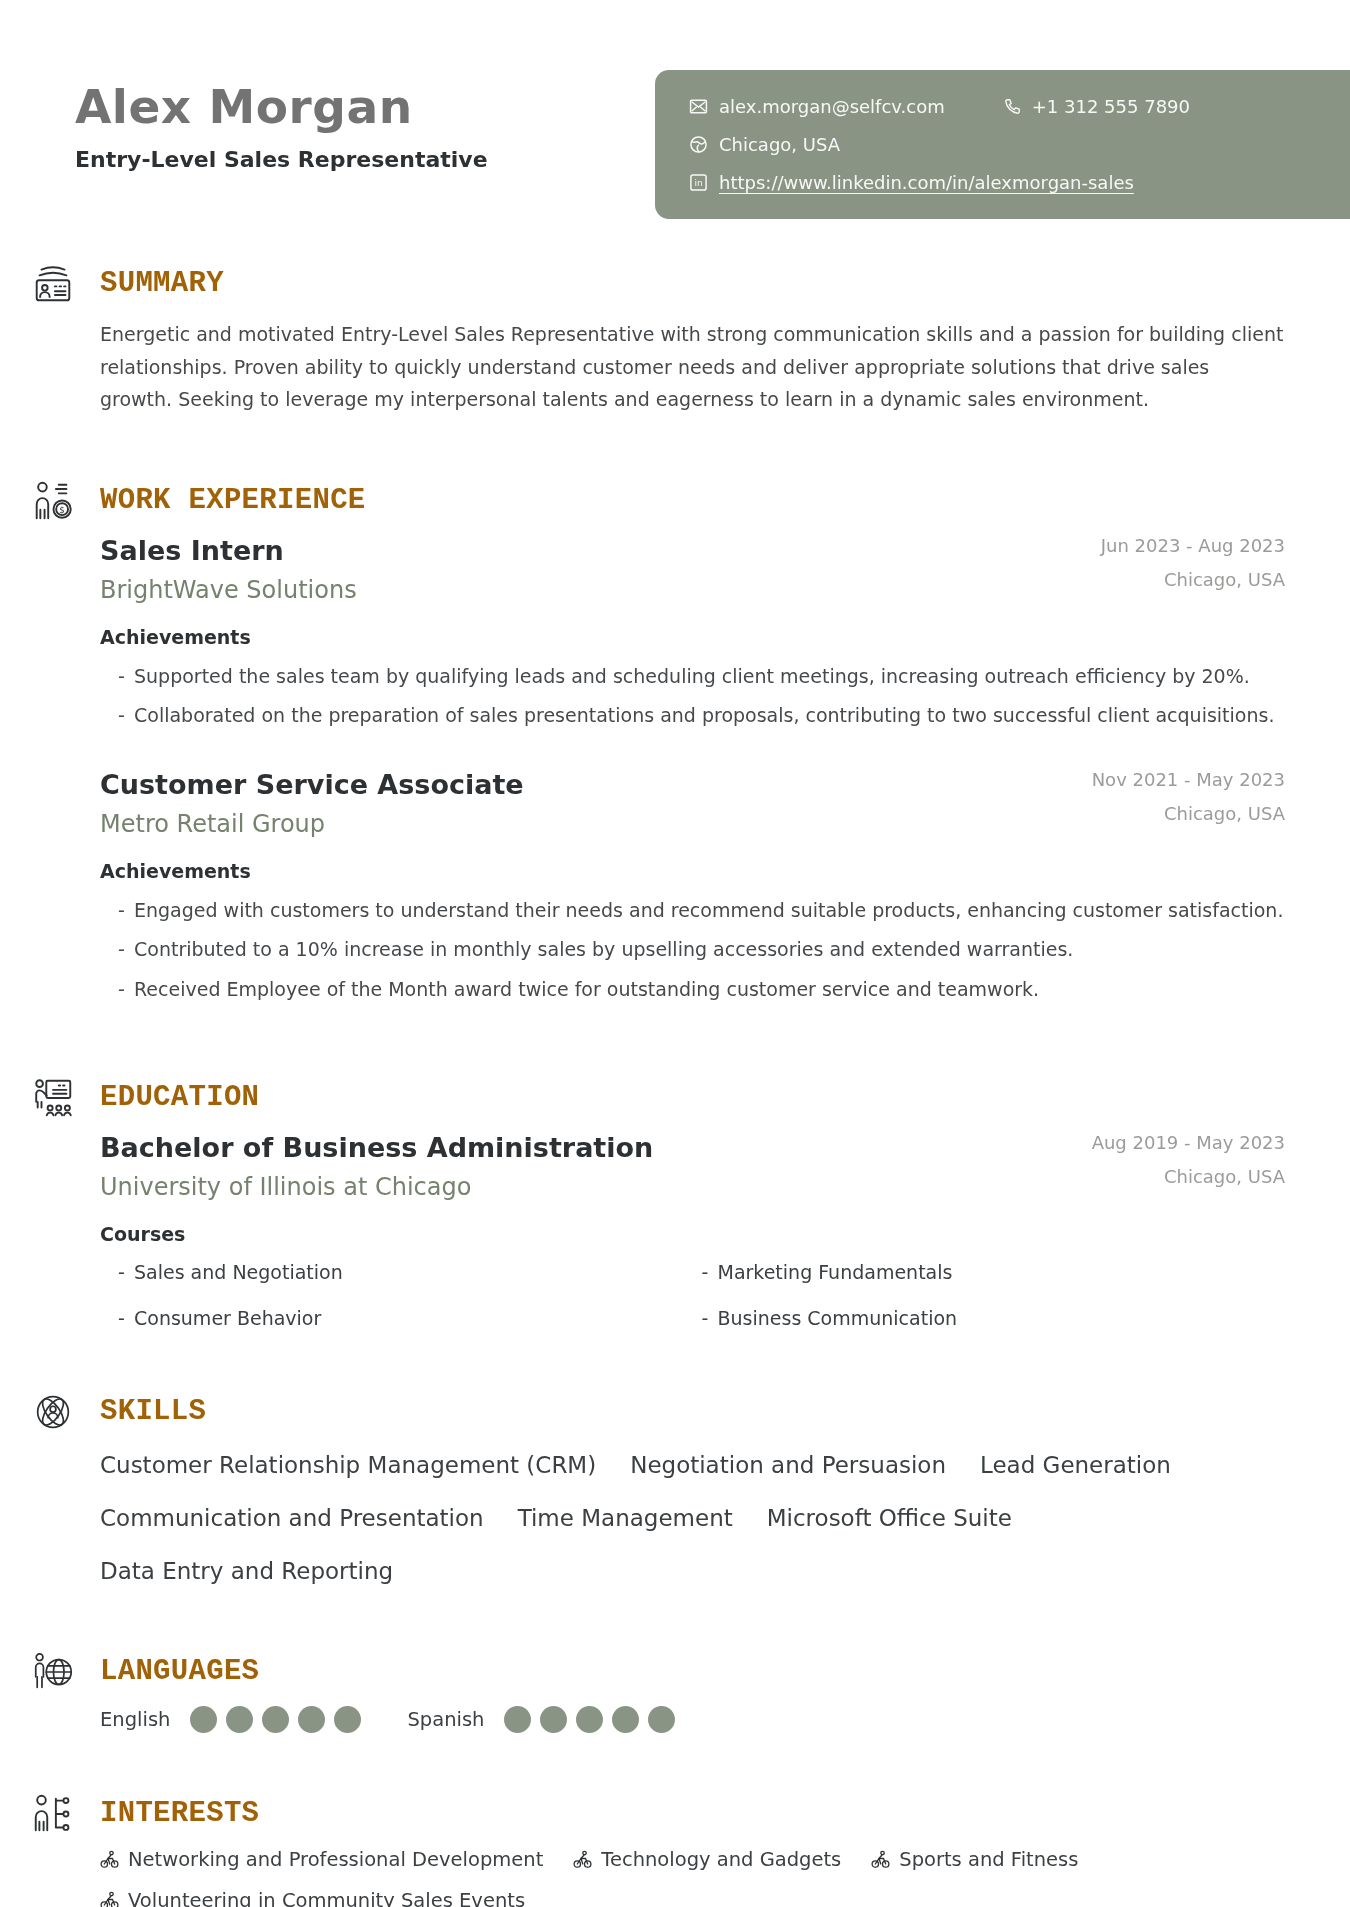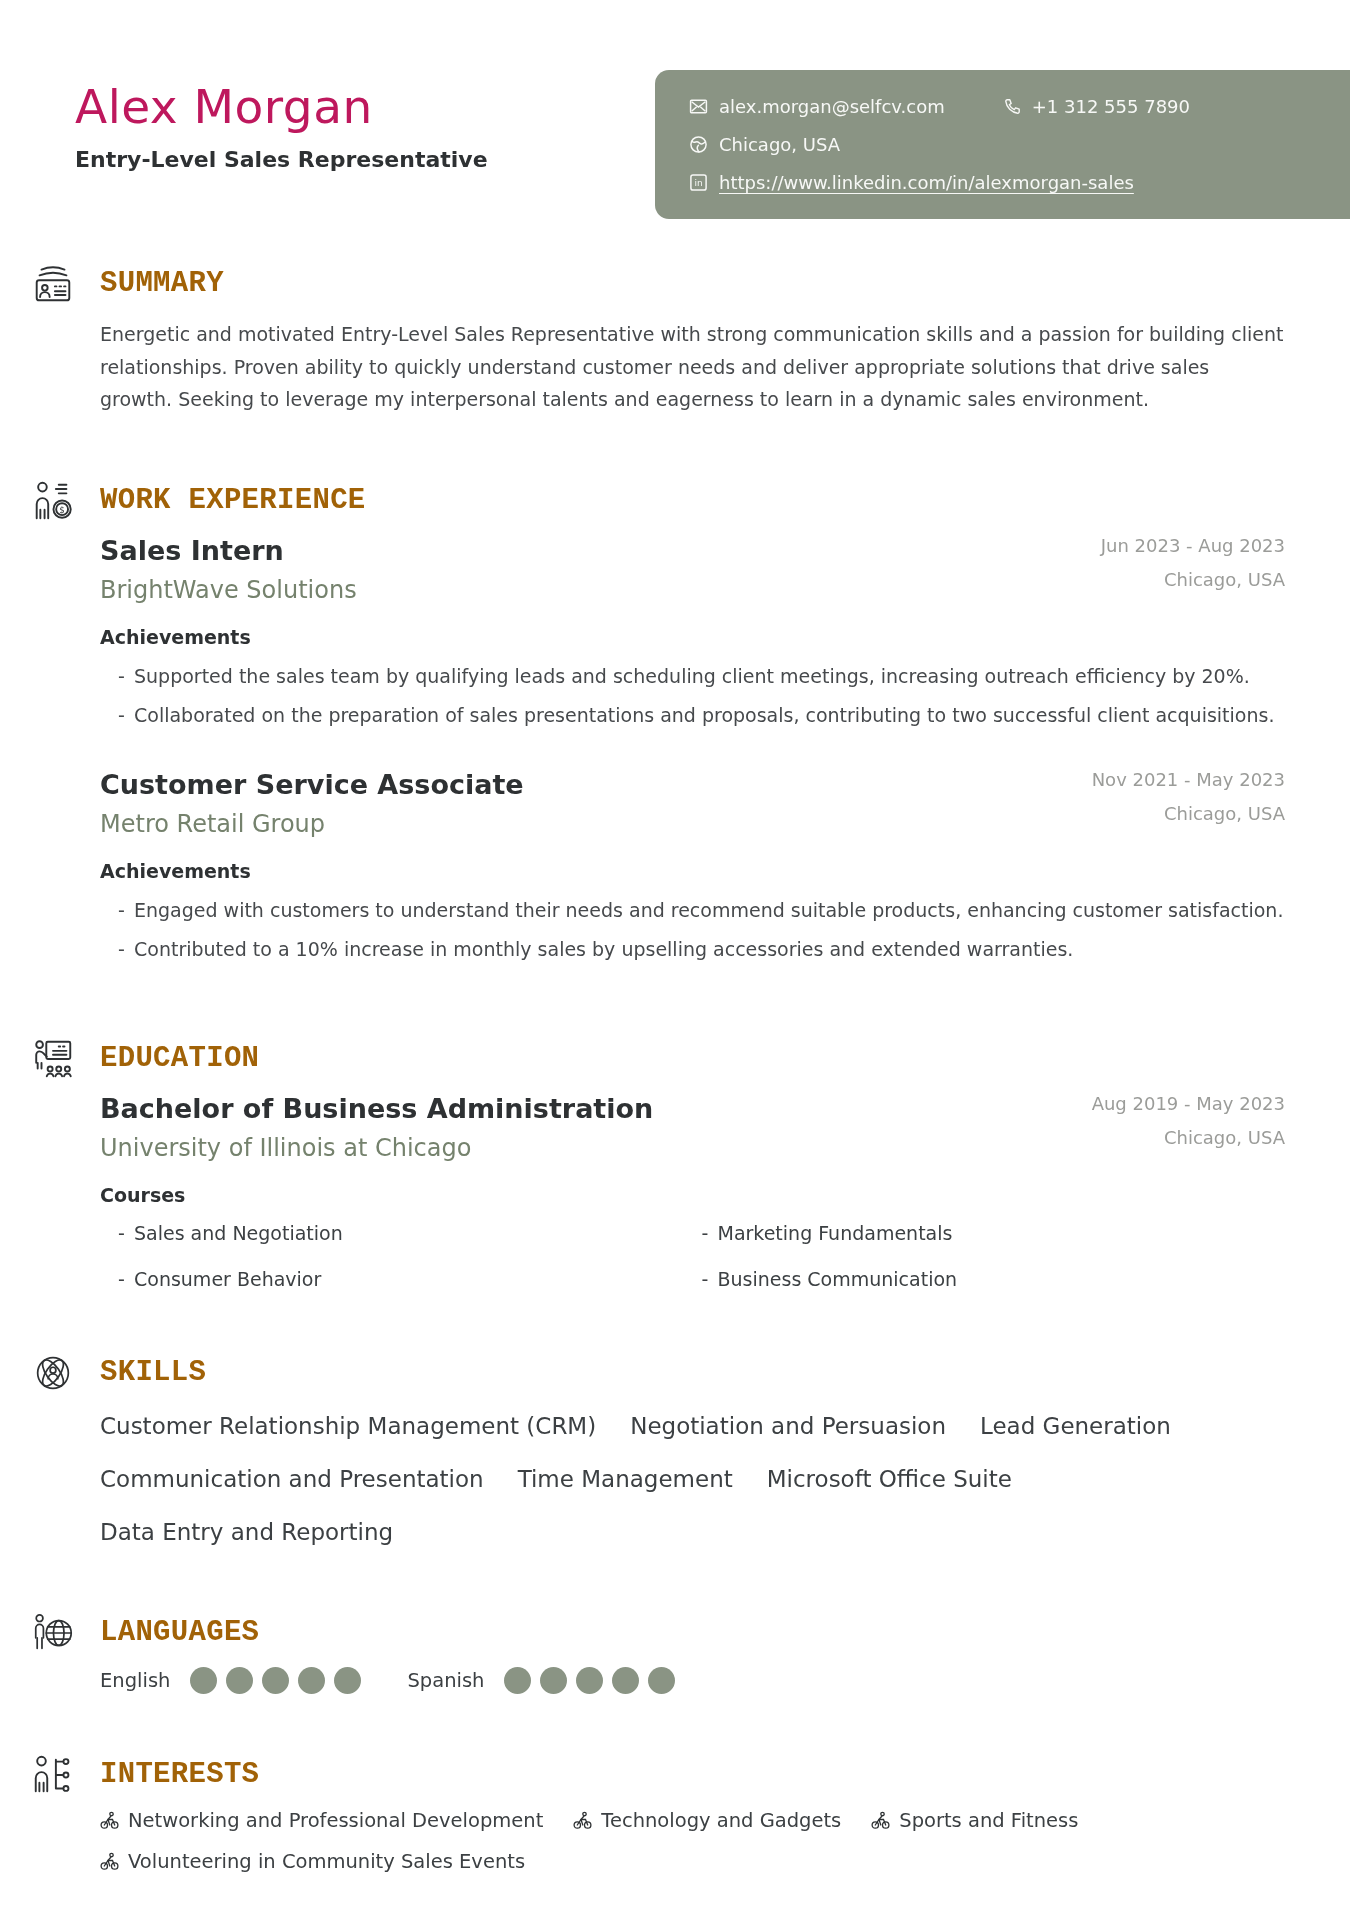"Alex Morgan" .name { color: #be185d -> #737373; font-weight: 400 -> 700 }
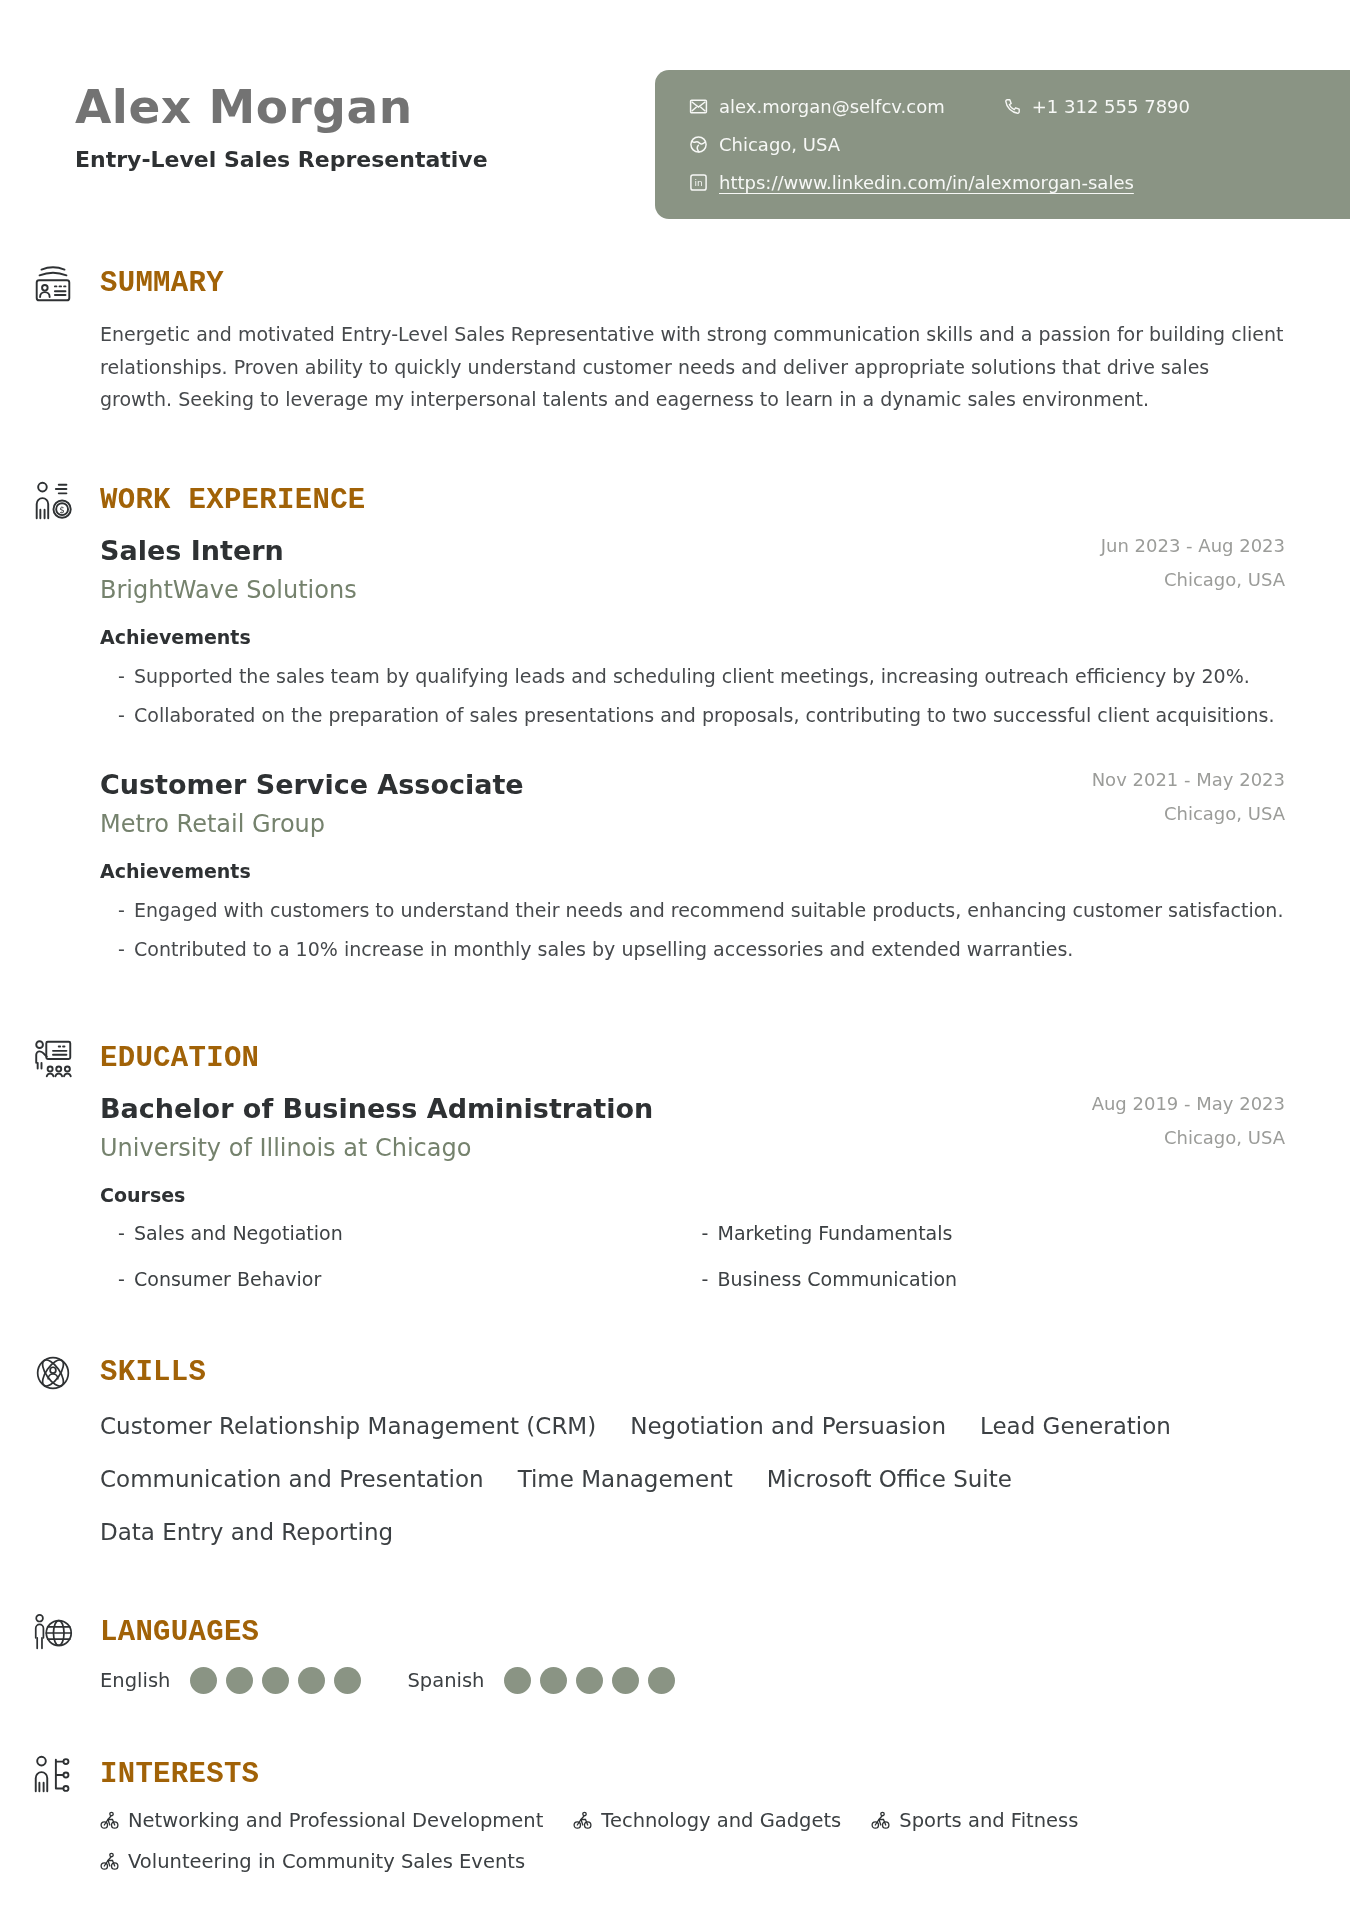"Received Employee of the Month" li { html: none -> <li>Received Employee of the Month award twice for outstanding customer service and teamwork.</li> }
